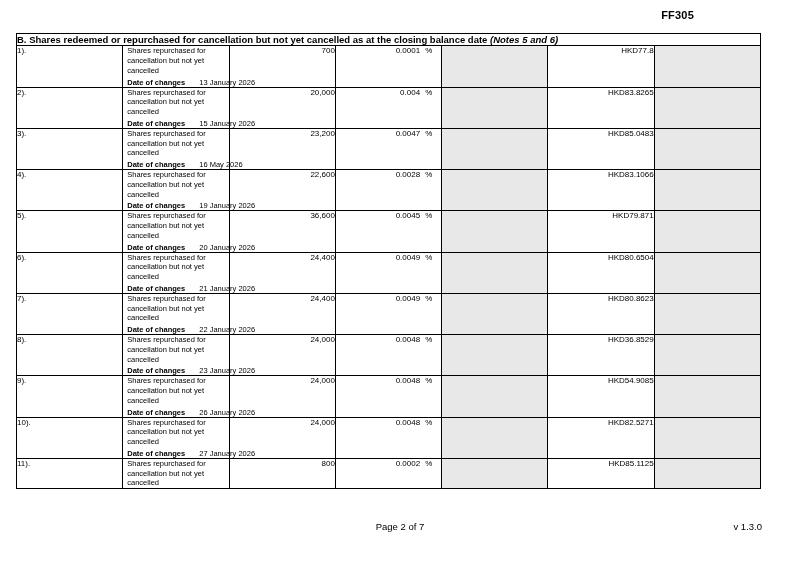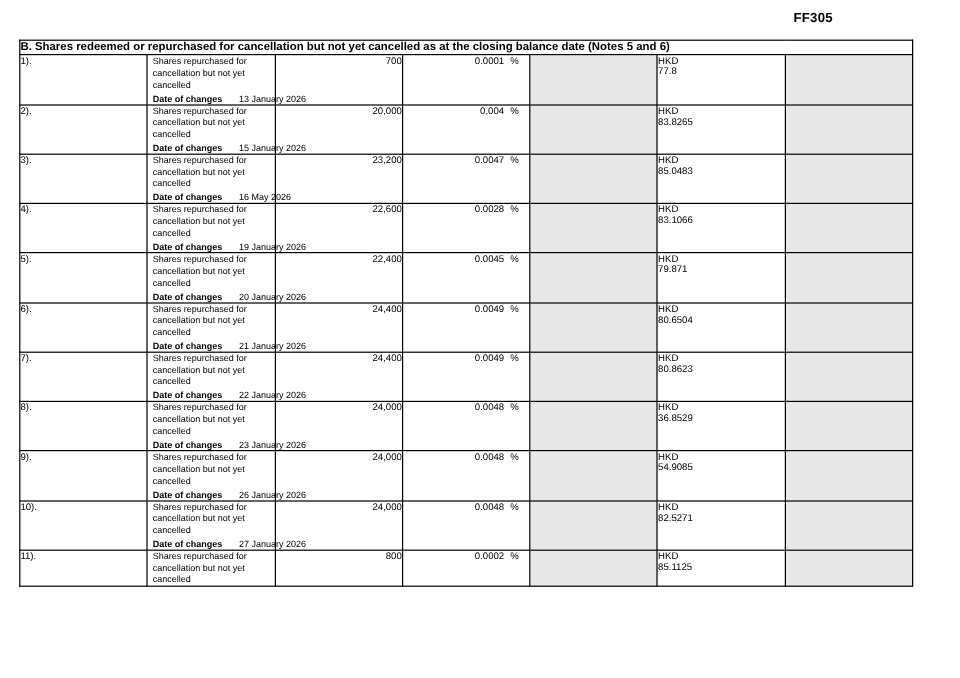"(Notes 5 and 6)" .section-header .ital { font-style: none -> italic }
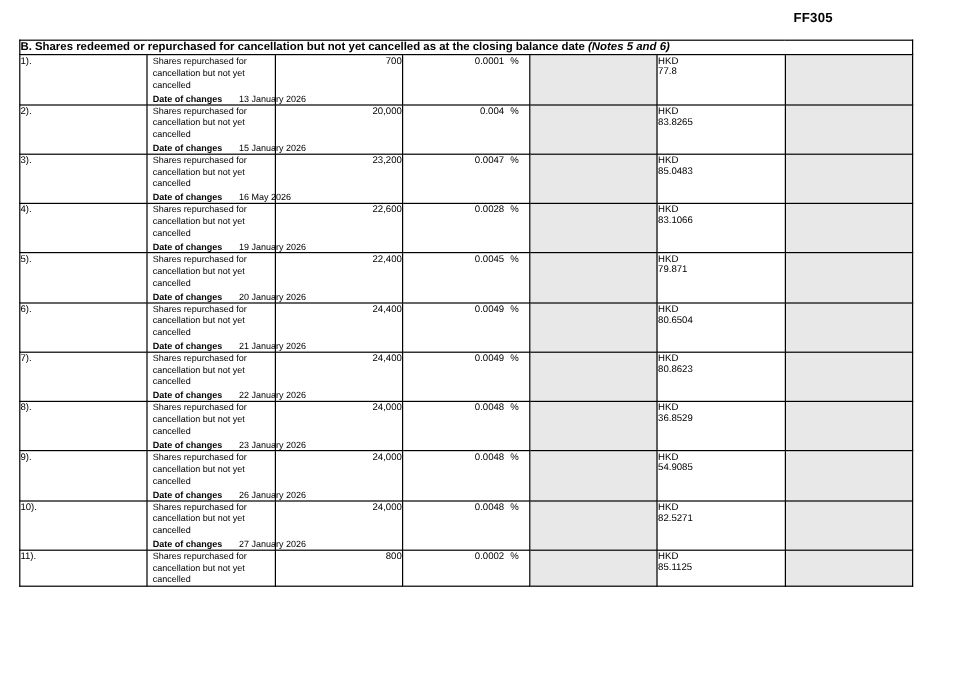"HKD" .cur-cell .curwrap { flex-direction: column -> none }
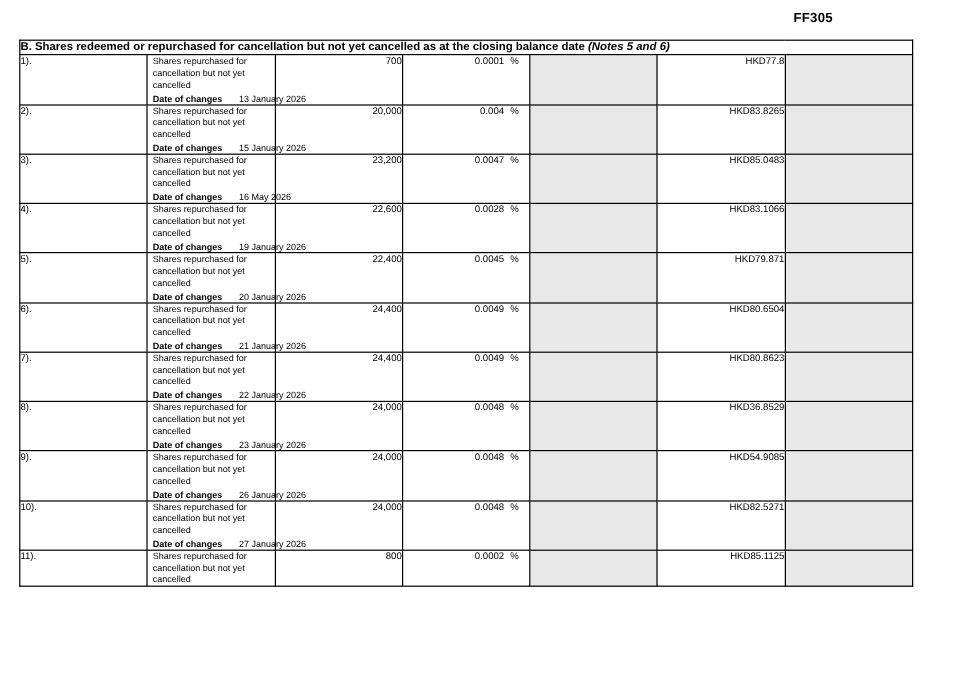"22,400" td.num-cell { text: 22,400 -> 36,600 }
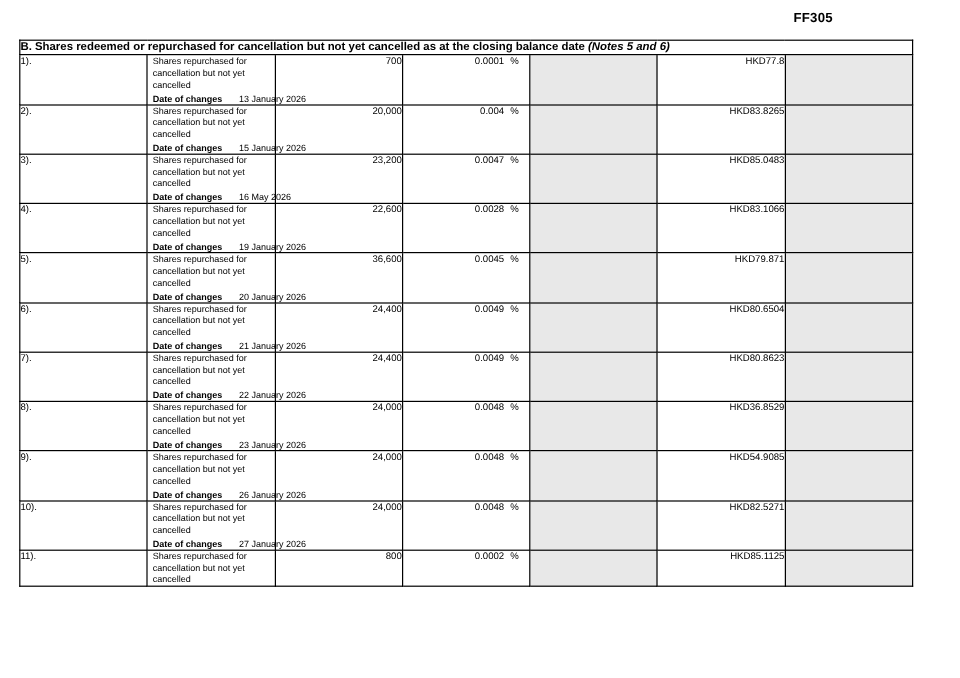"Page 2 of 7" div.footer { html: none -> <div> <div>Page 2 of 7</div> <div>v 1.3.0</div> </div> }
